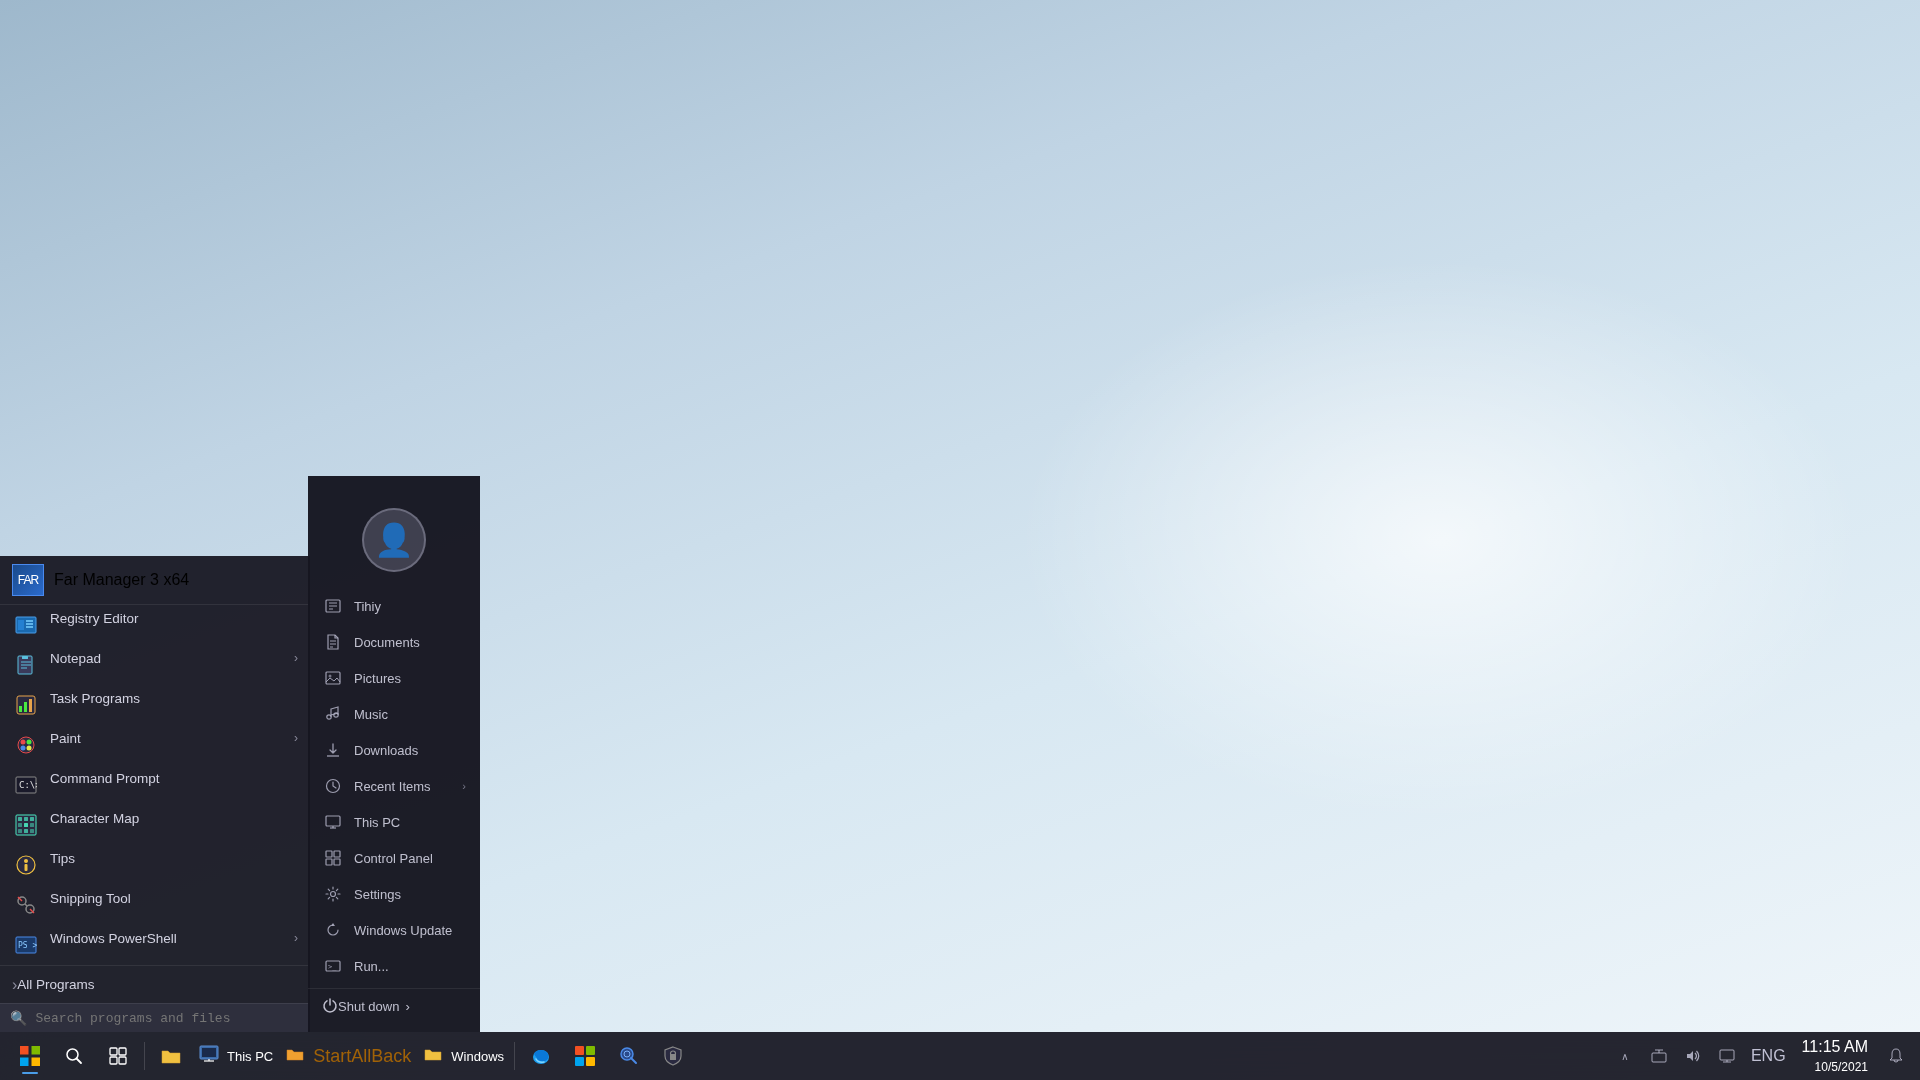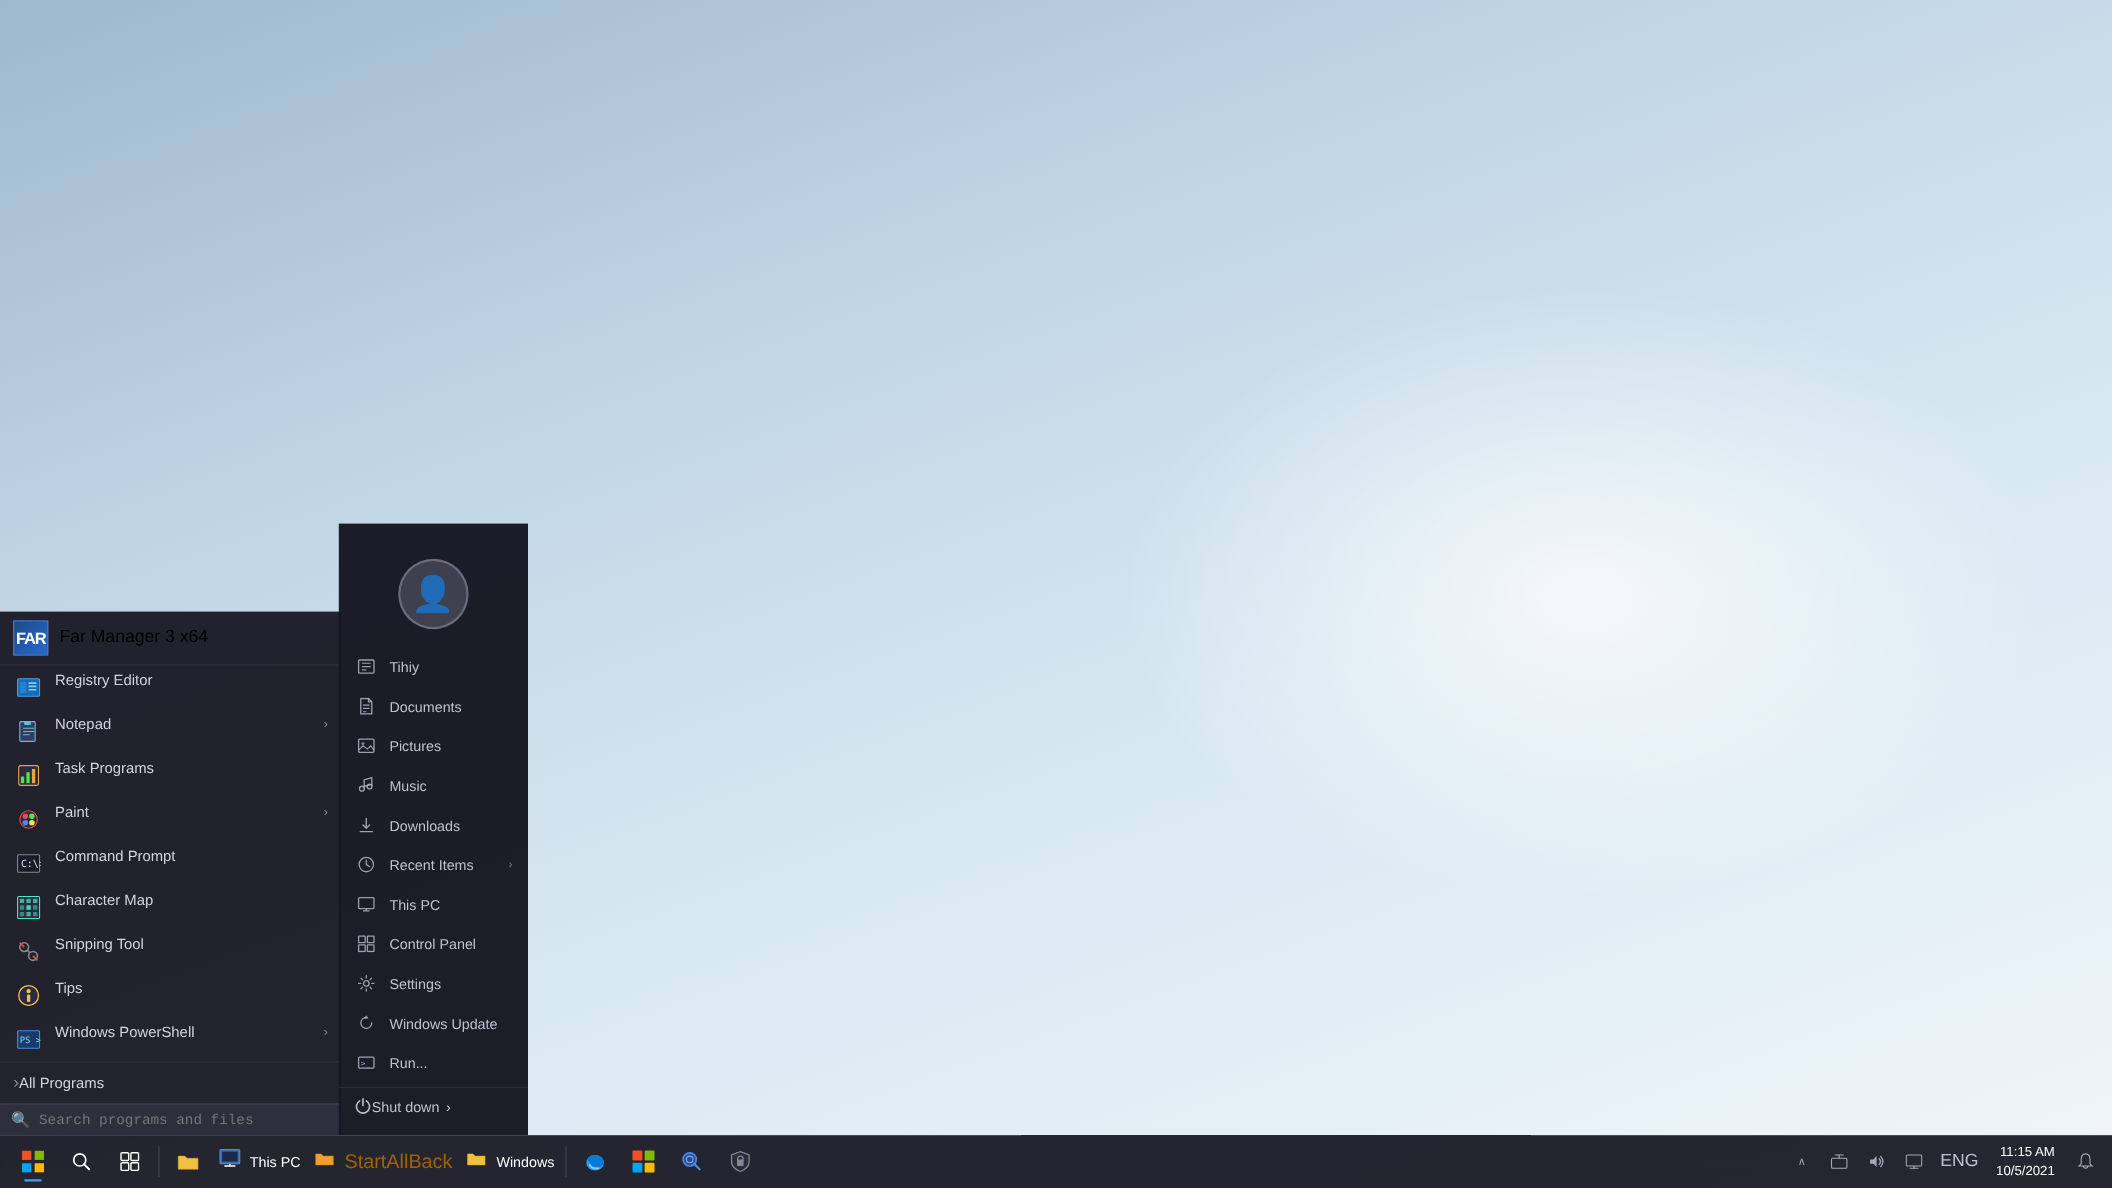"FAR" span { font-size: 15px -> 12px; font-weight: bold -> normal }
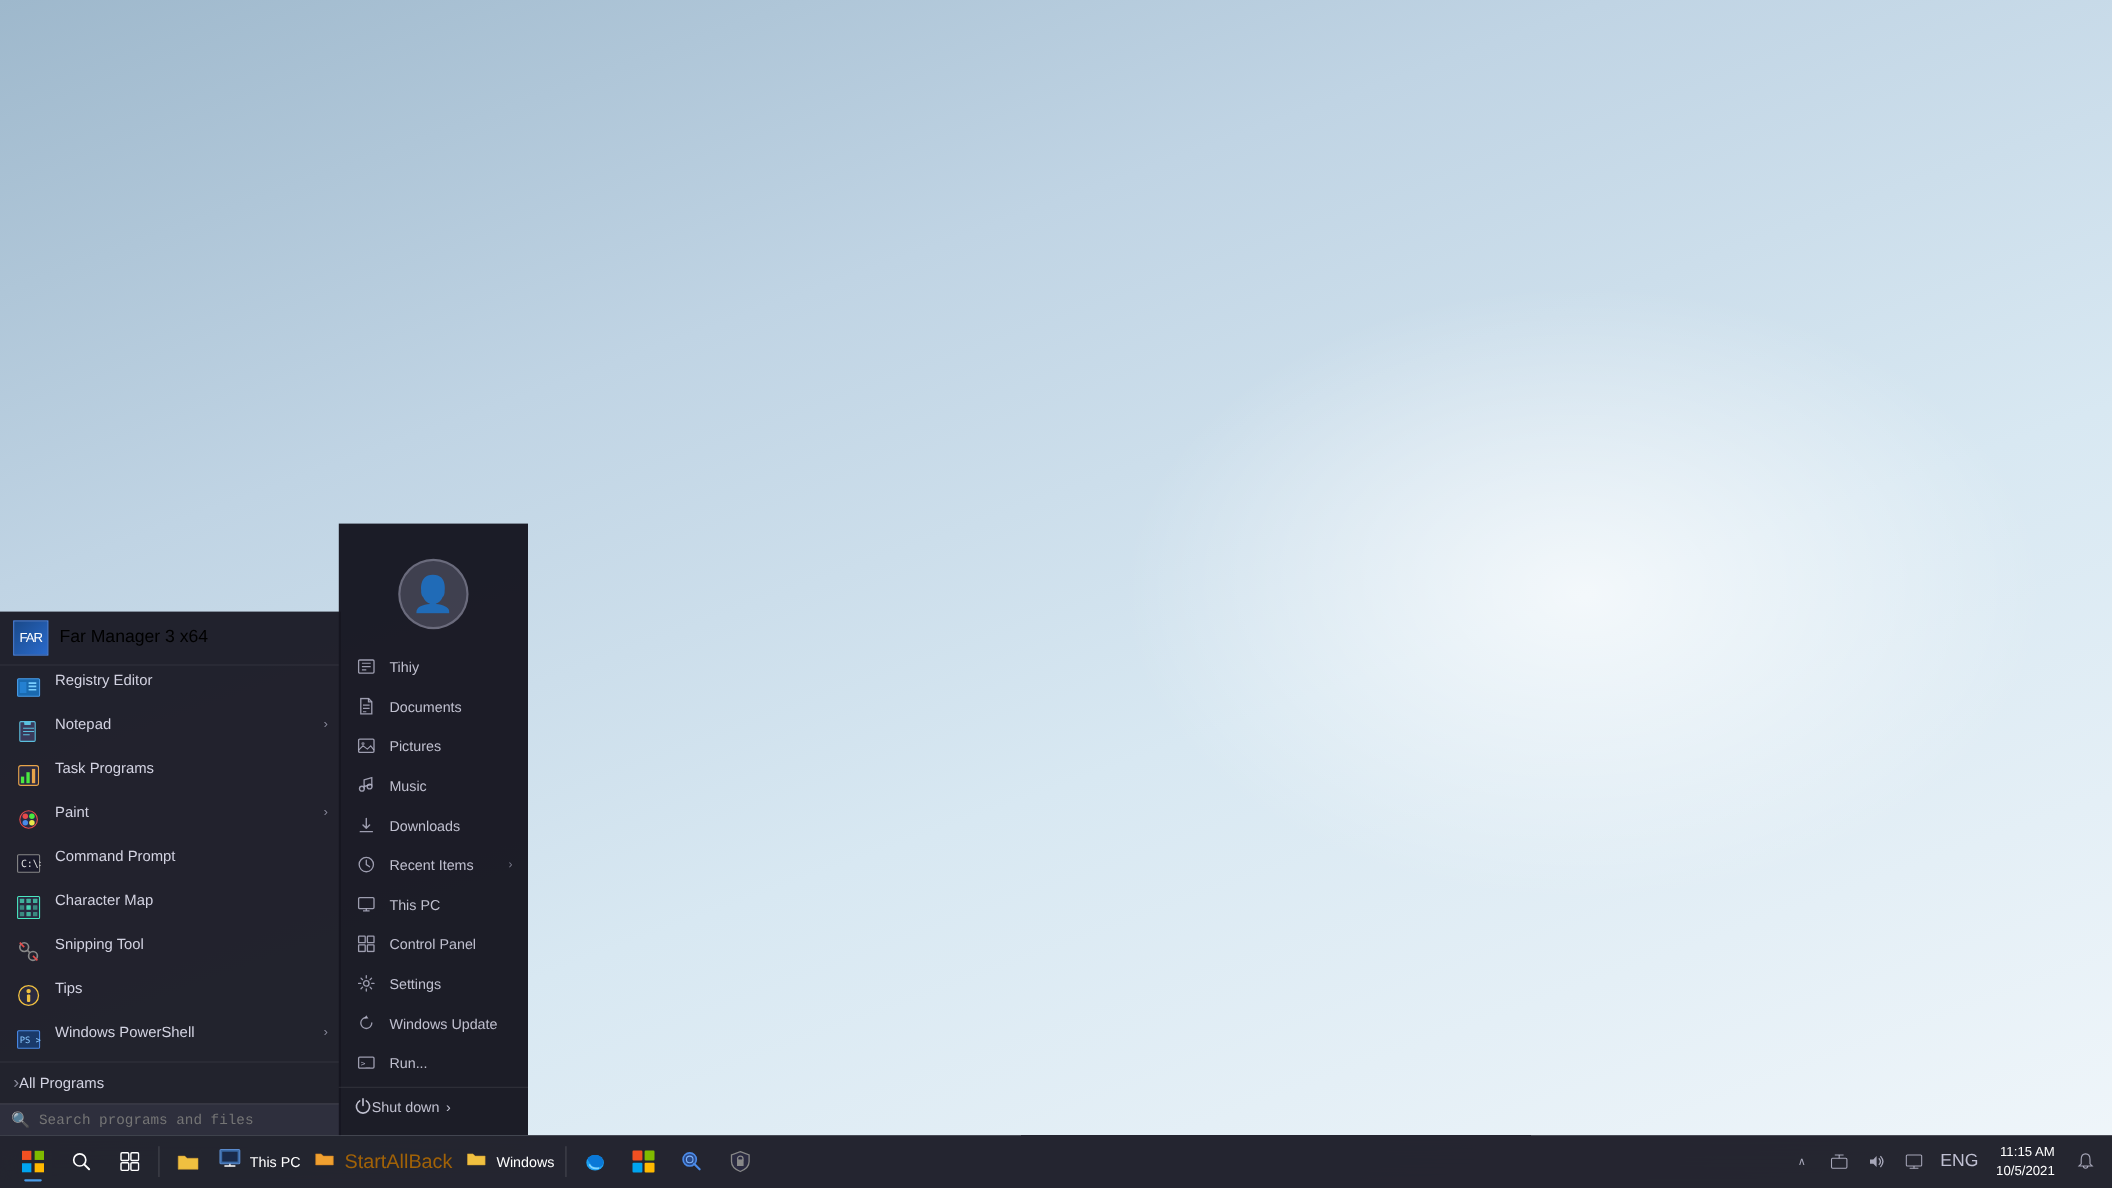"Snipping Tool" div.menu-item { order: before "Tips" -> after "Tips" }
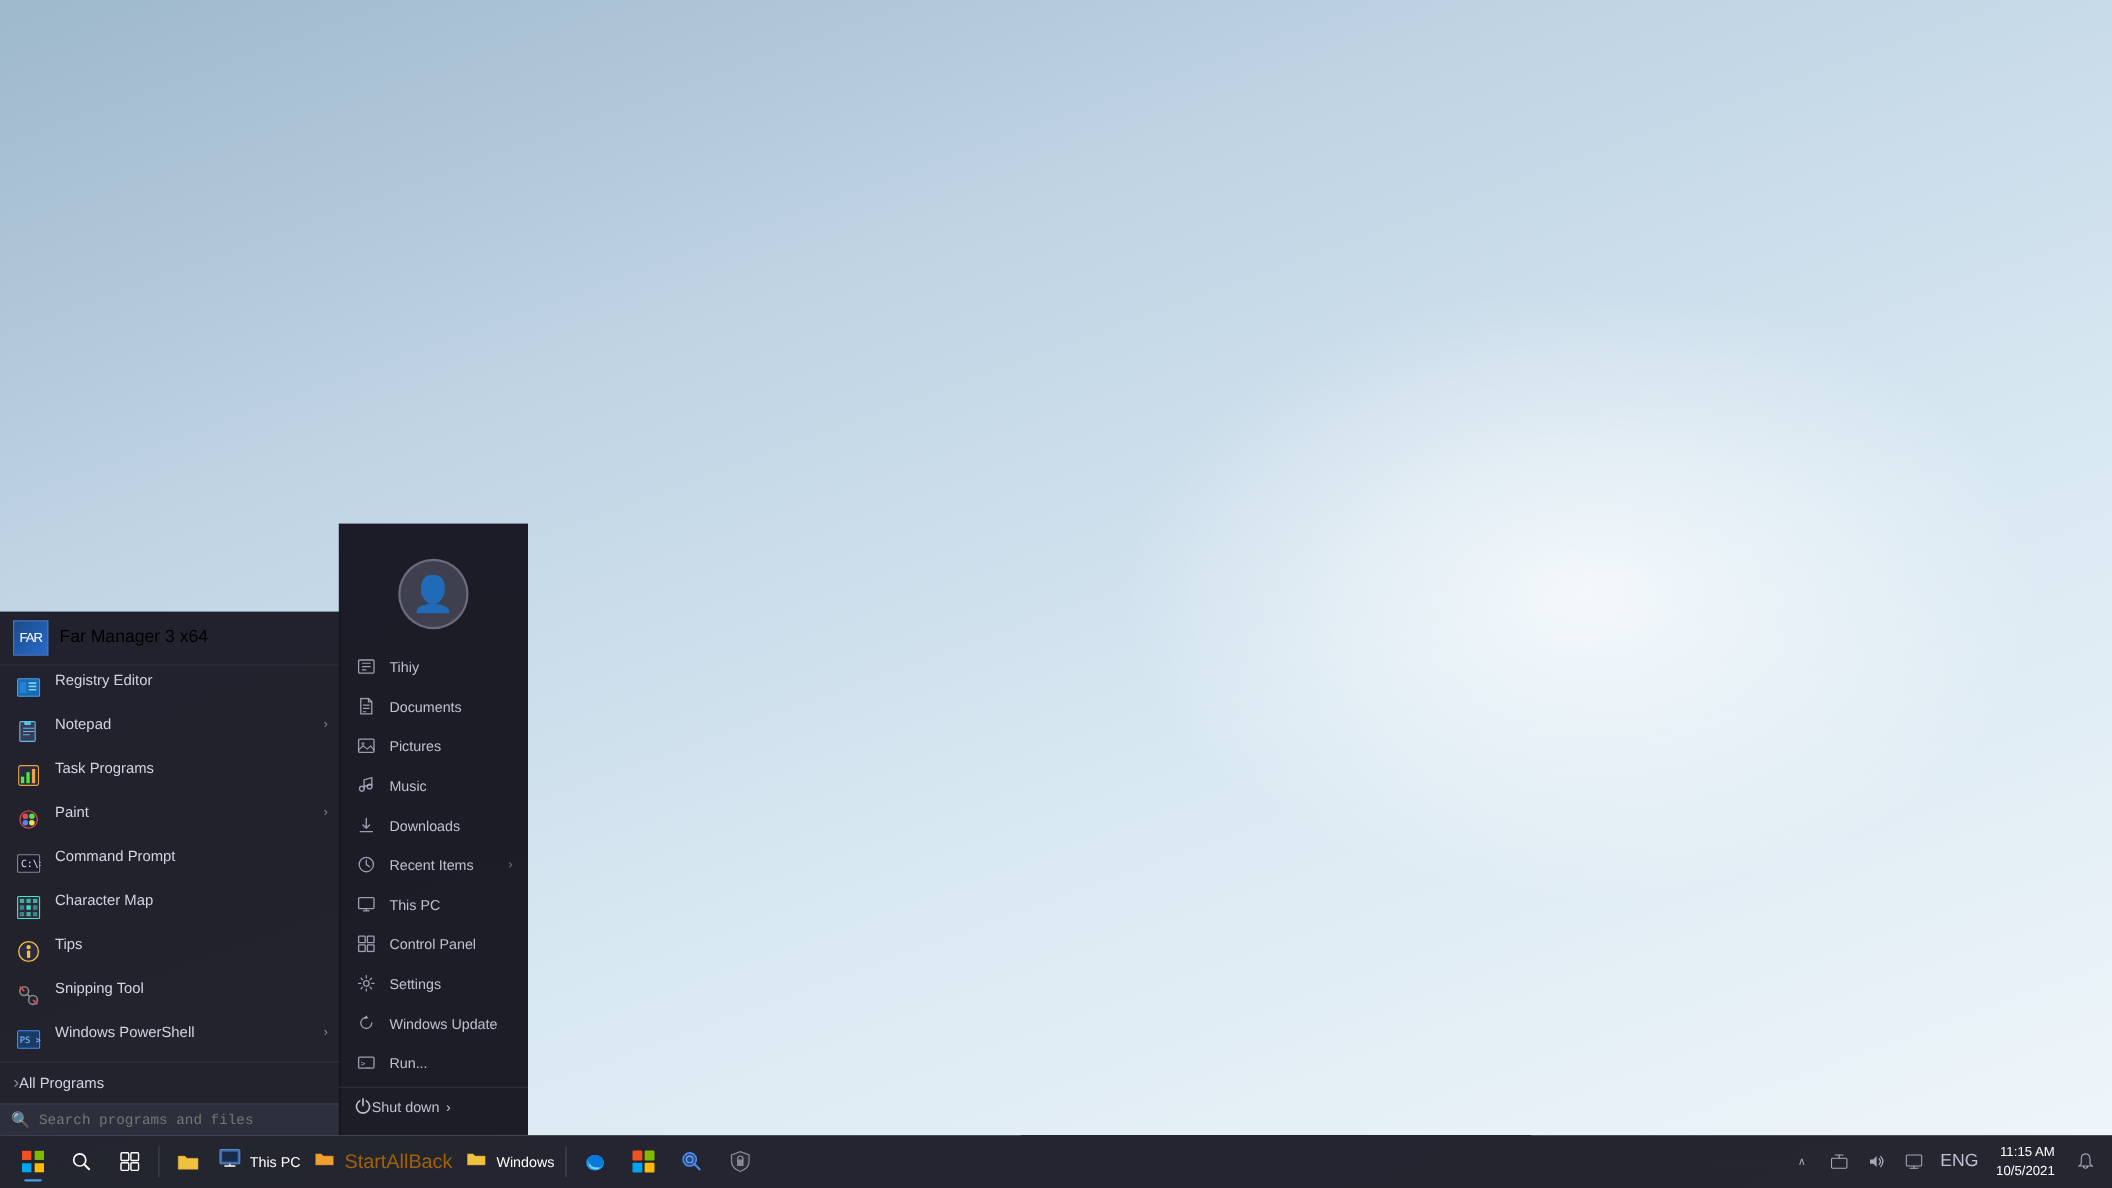"11:15 AM" div { font-size: 12px -> 16px; text-align: none -> center }
